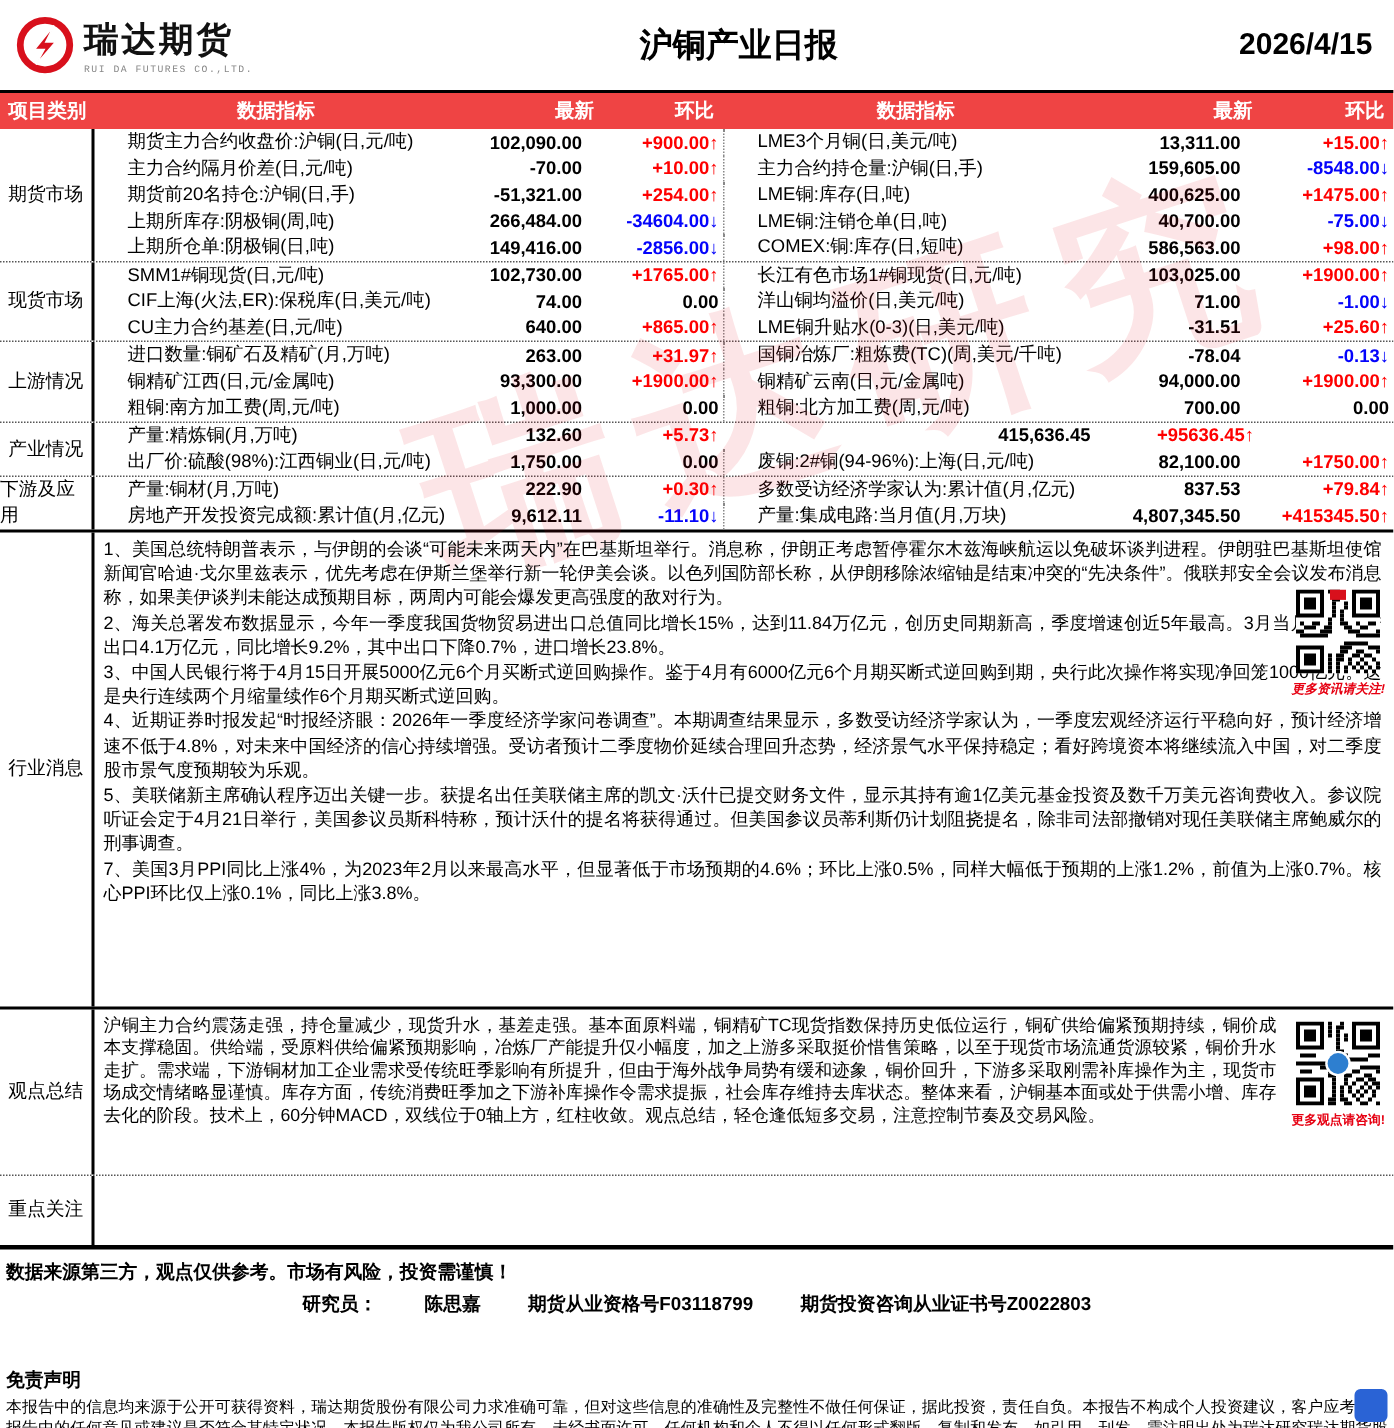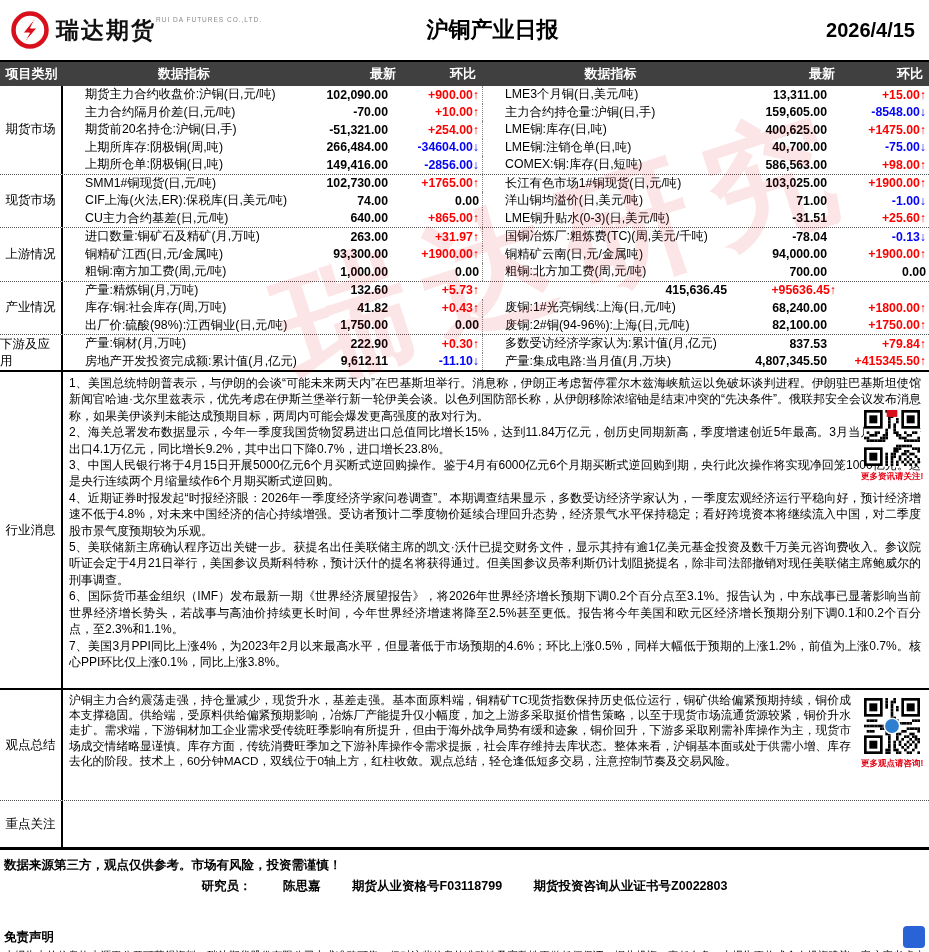"瑞达期货" .company-block { flex-direction: row -> column; font-family: none -> Liberation Mono, monospace }
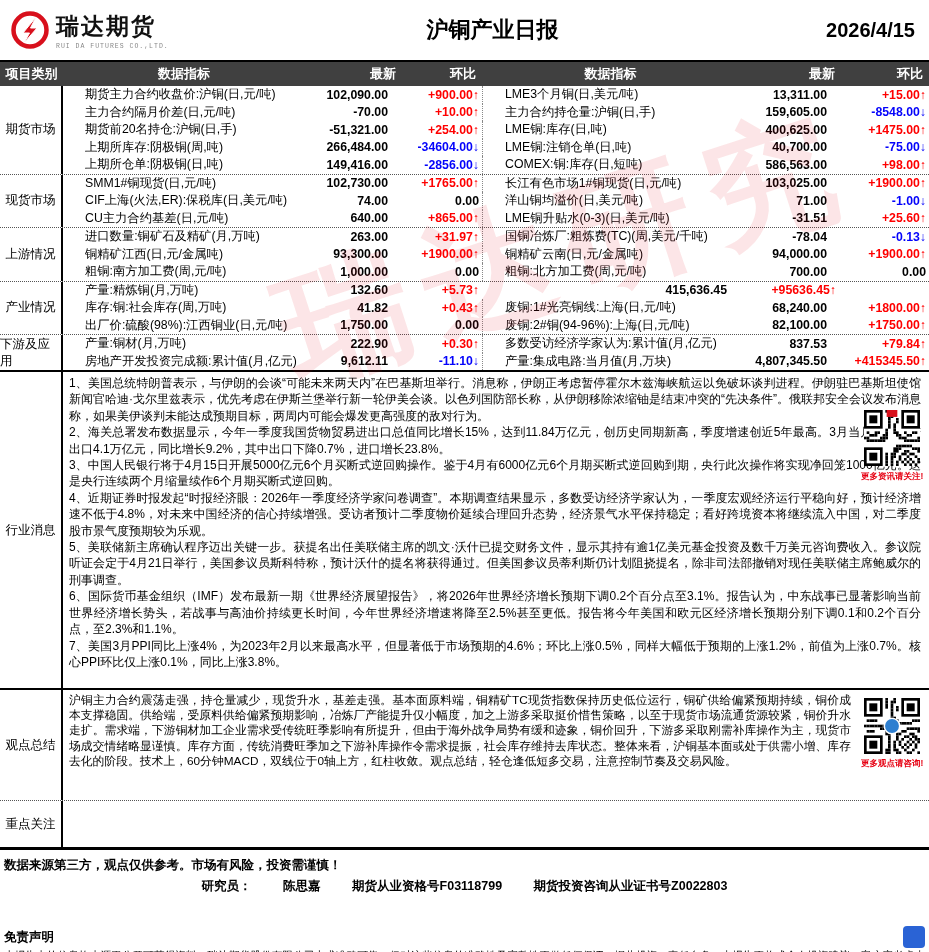"项目类别" .thead { background: #404040 -> #ef4444 }
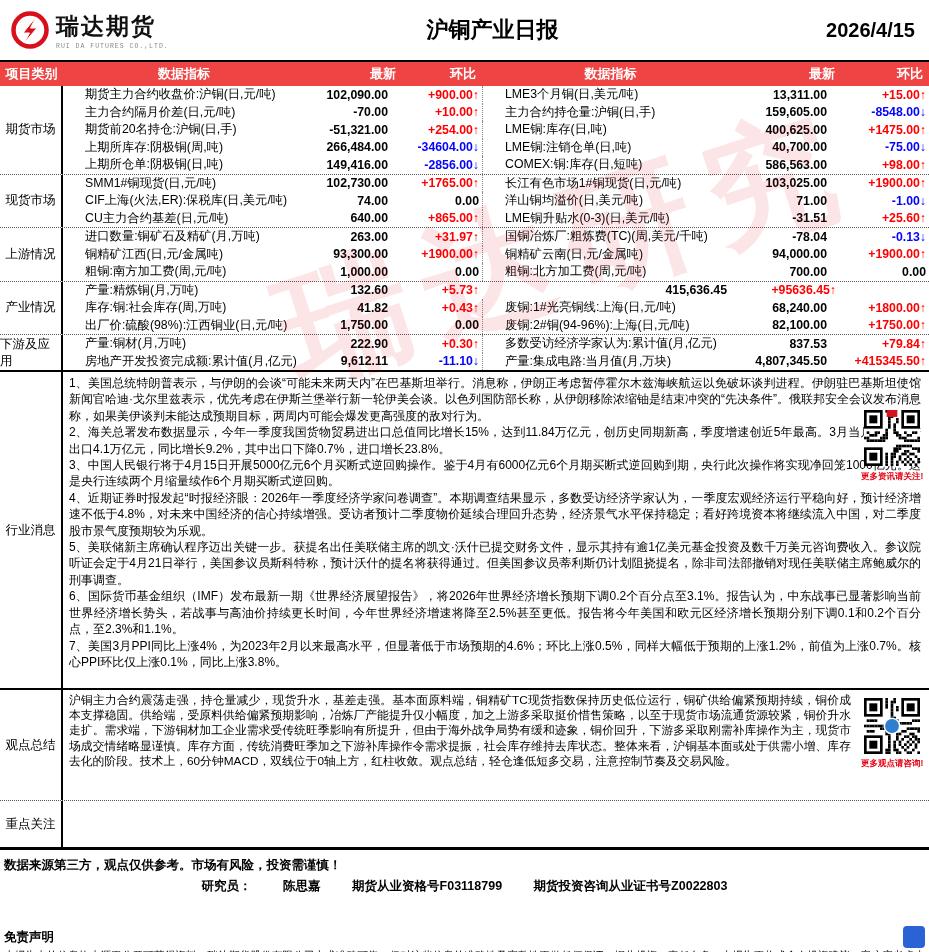"库存:铜:社会库存(周,万吨)" div.drow { html: <div> <div>库存:铜:社会库存(周,万吨)</div> <div>41.82</div> <div>+0.43↑</div> <div>废铜:1#光亮铜线:上海(日,元/吨)</div> <div>68,240.00</div> <div>+1800.00↑</div> </div> -> none }
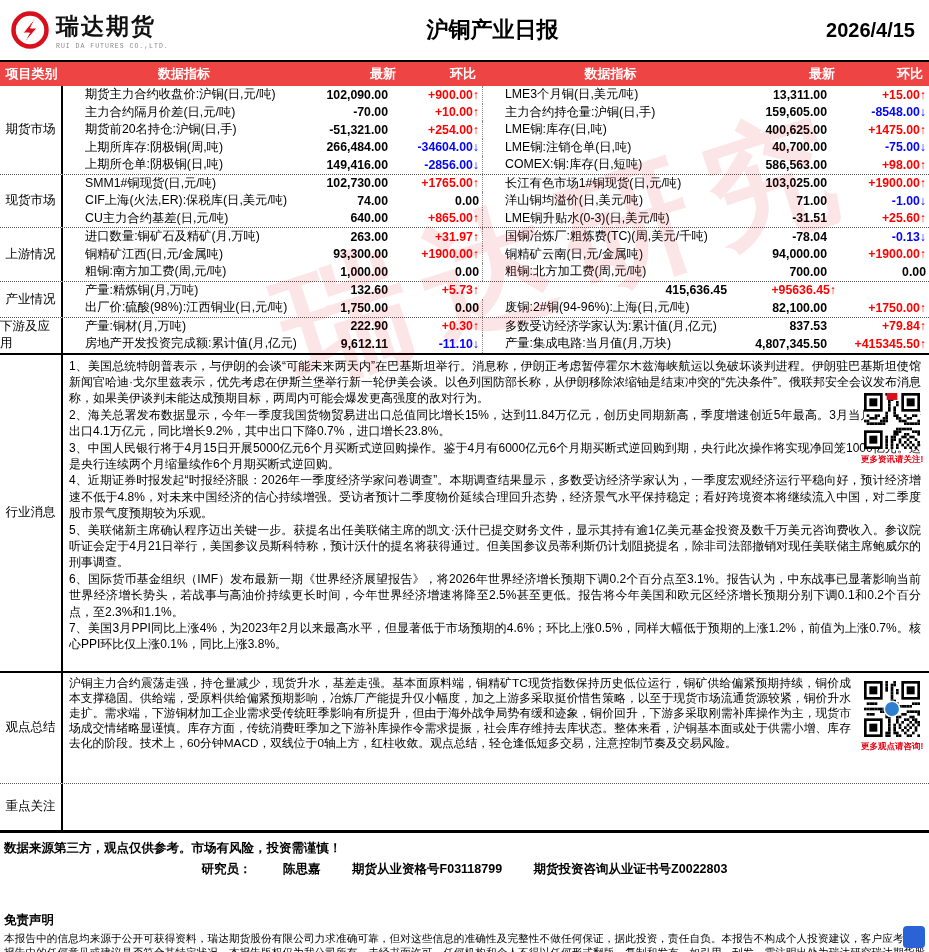"更多资讯请关注!" .qr-news { font-style: none -> italic }
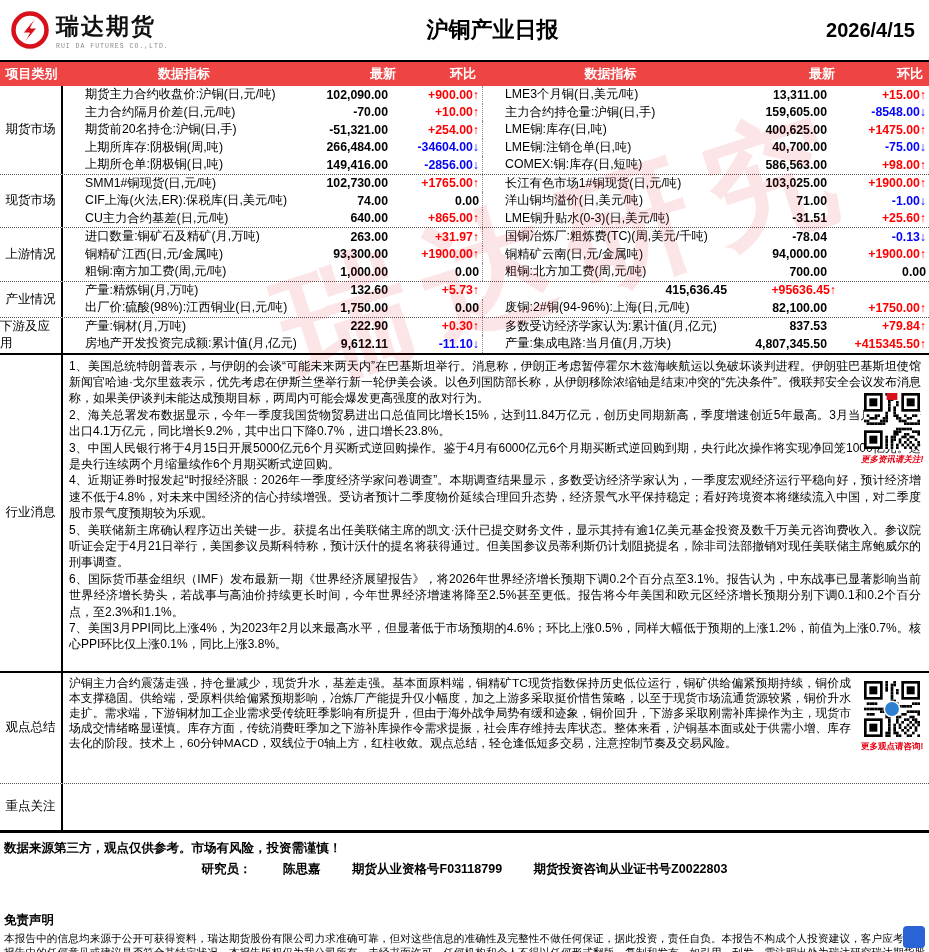"6、国际货币基金组织（IMF）发布最新一期《世界经济展望报告》，将2026年世界" div.news-item { html: <div>6、国际货币基金组织（IMF）发布最新一期《世界经济展望报告》，将2026年世界经济增长预期下调0.2个百分点至3.1%。报告认为，中东战事已显著影响当前世界经济增长势头，若战事与高油价持续更长时间，今年世界经济增速将降至2.5%甚至更低。报告将今年美国和欧元区经济增长预期分别下调0.1和0.2个百分点，至2.3%和1.1%。</div> -> none }
